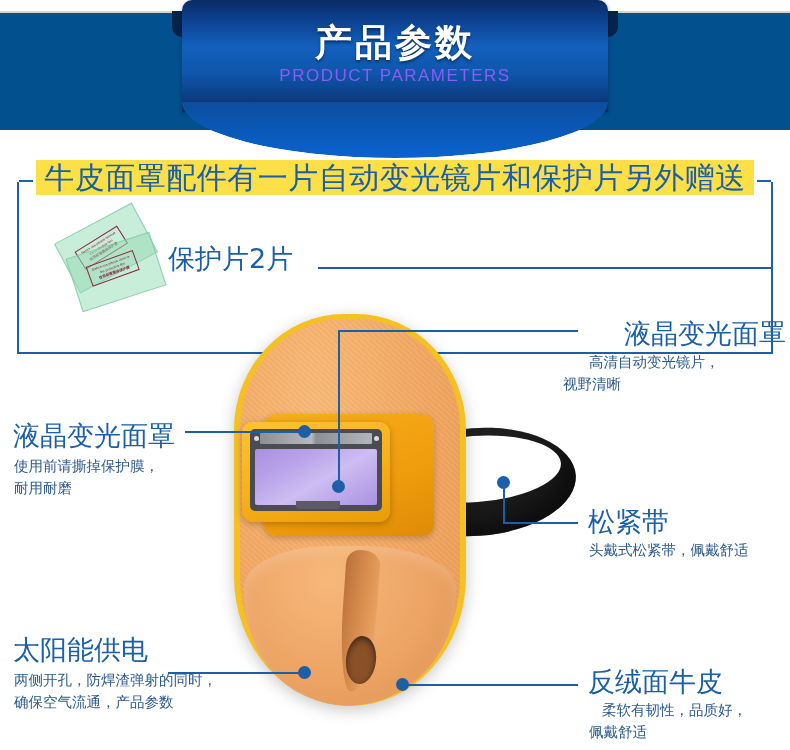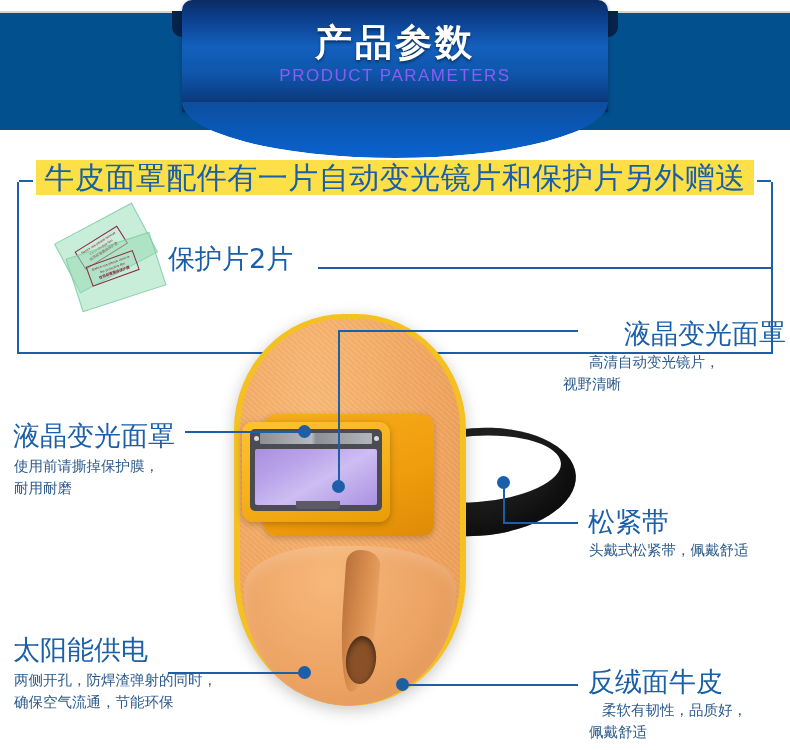"确保空气流通，节能环保" div.callout-body { text: 节能环保 -> 产品参数 }
